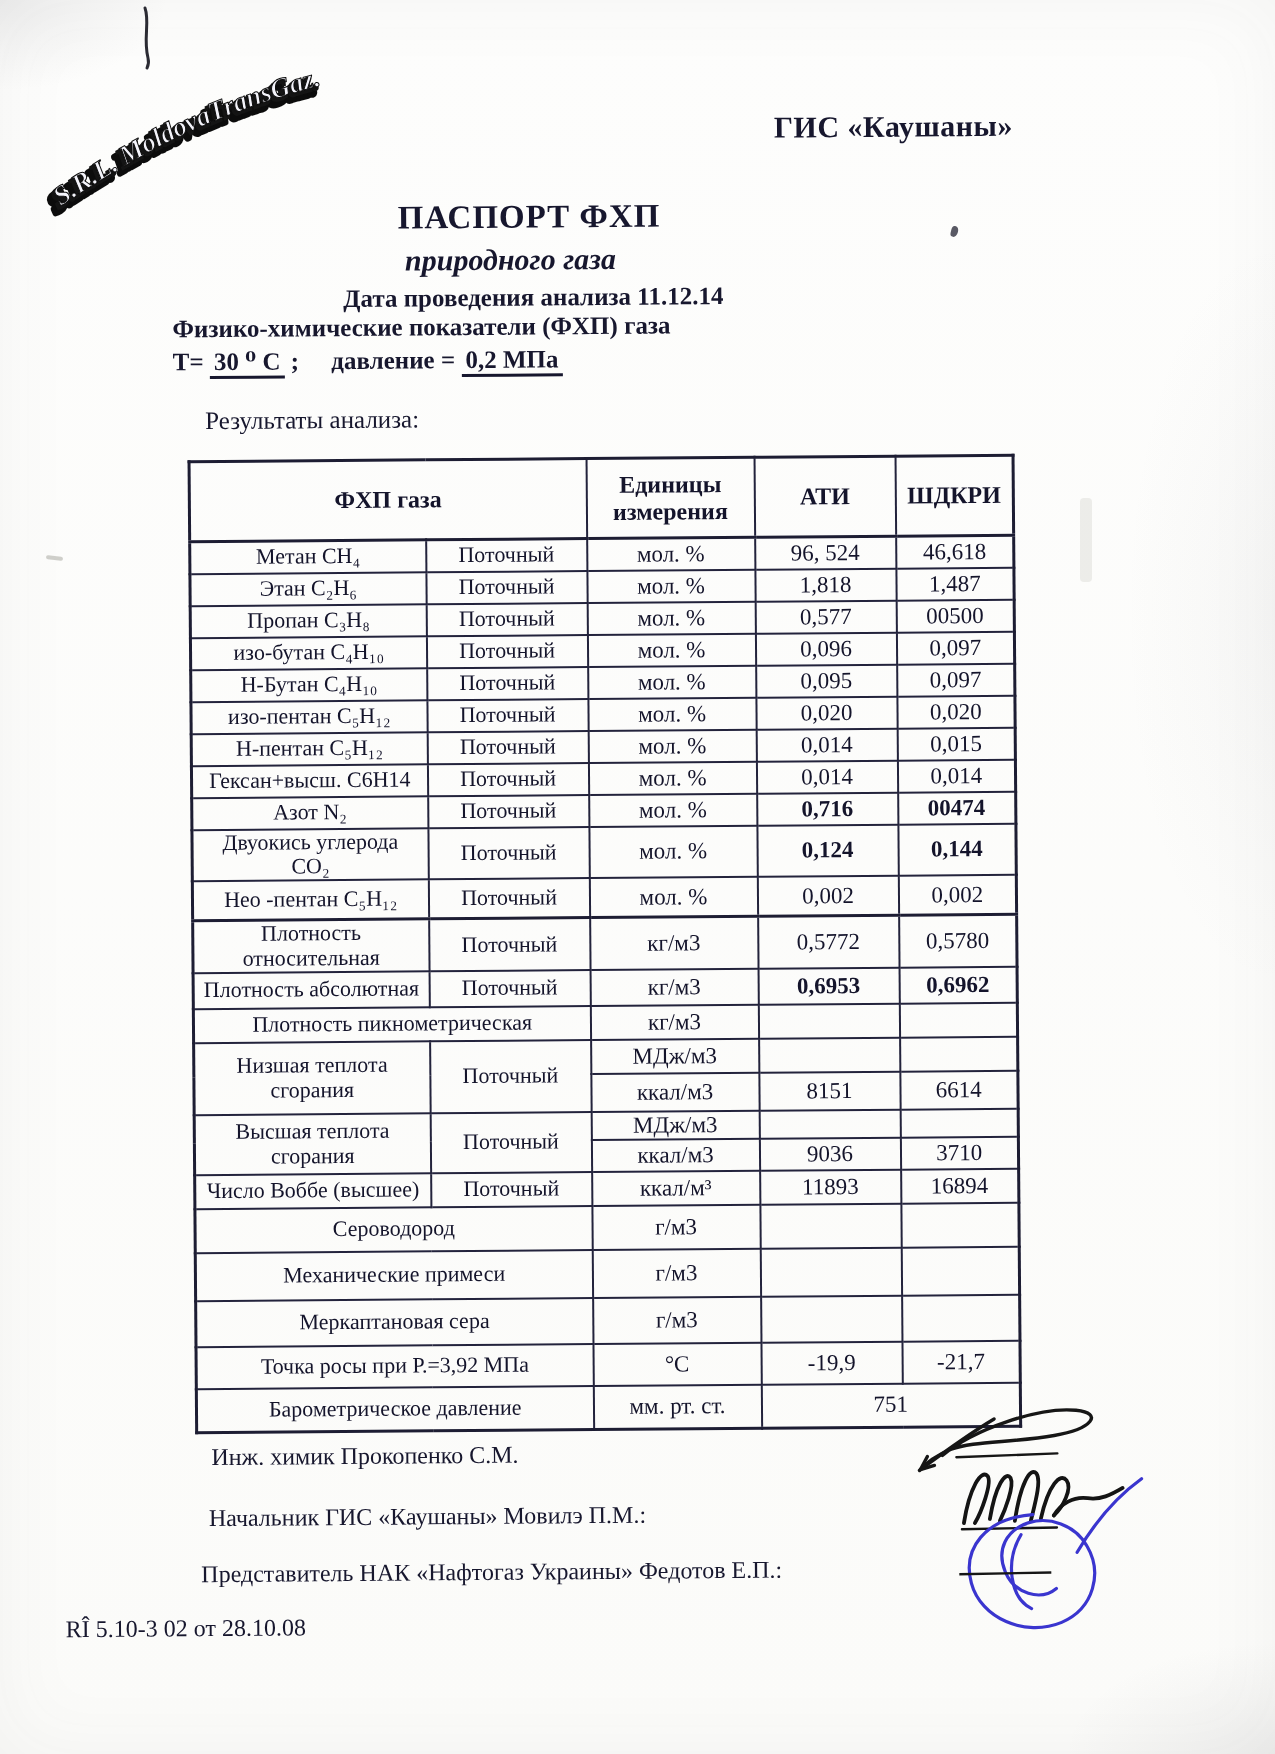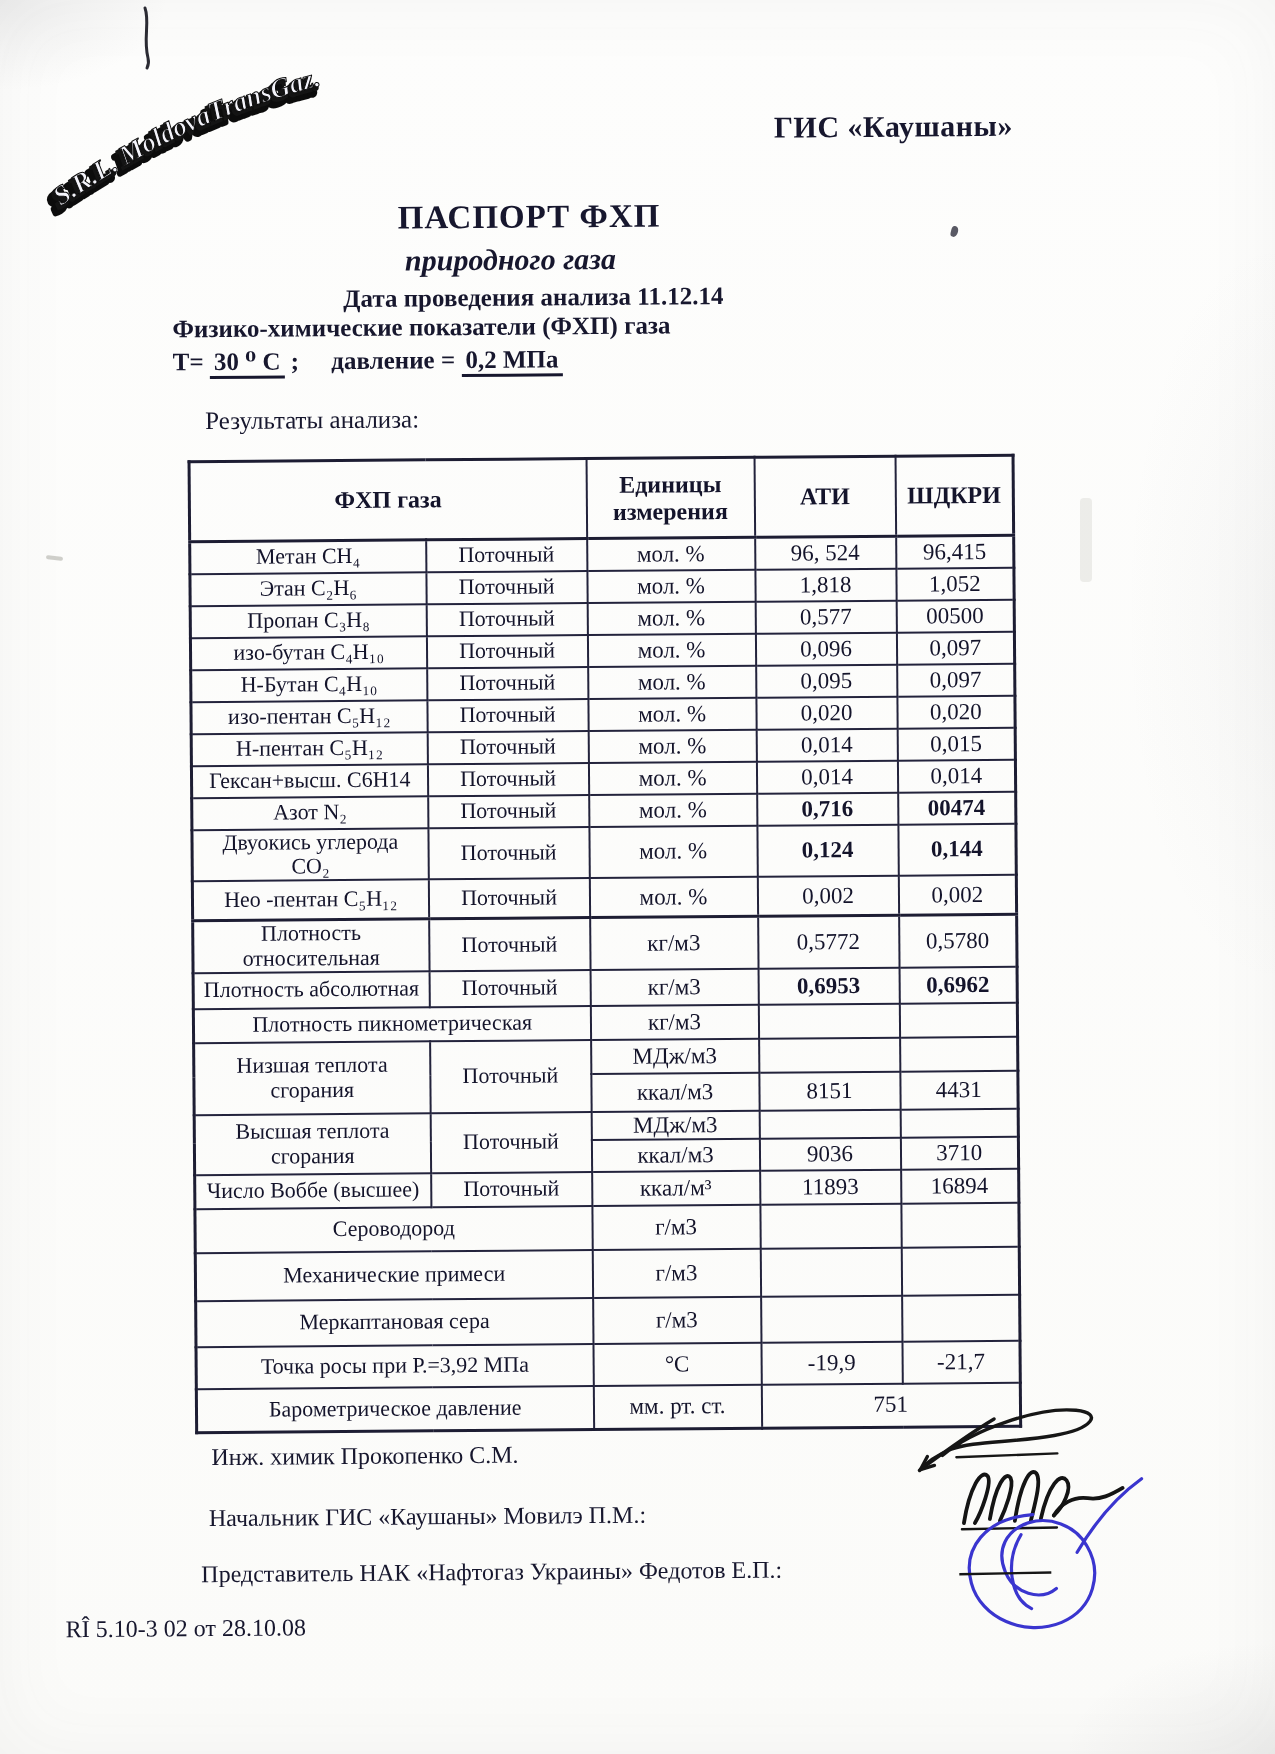"96,415" td.val { text: 96,415 -> 46,618 }
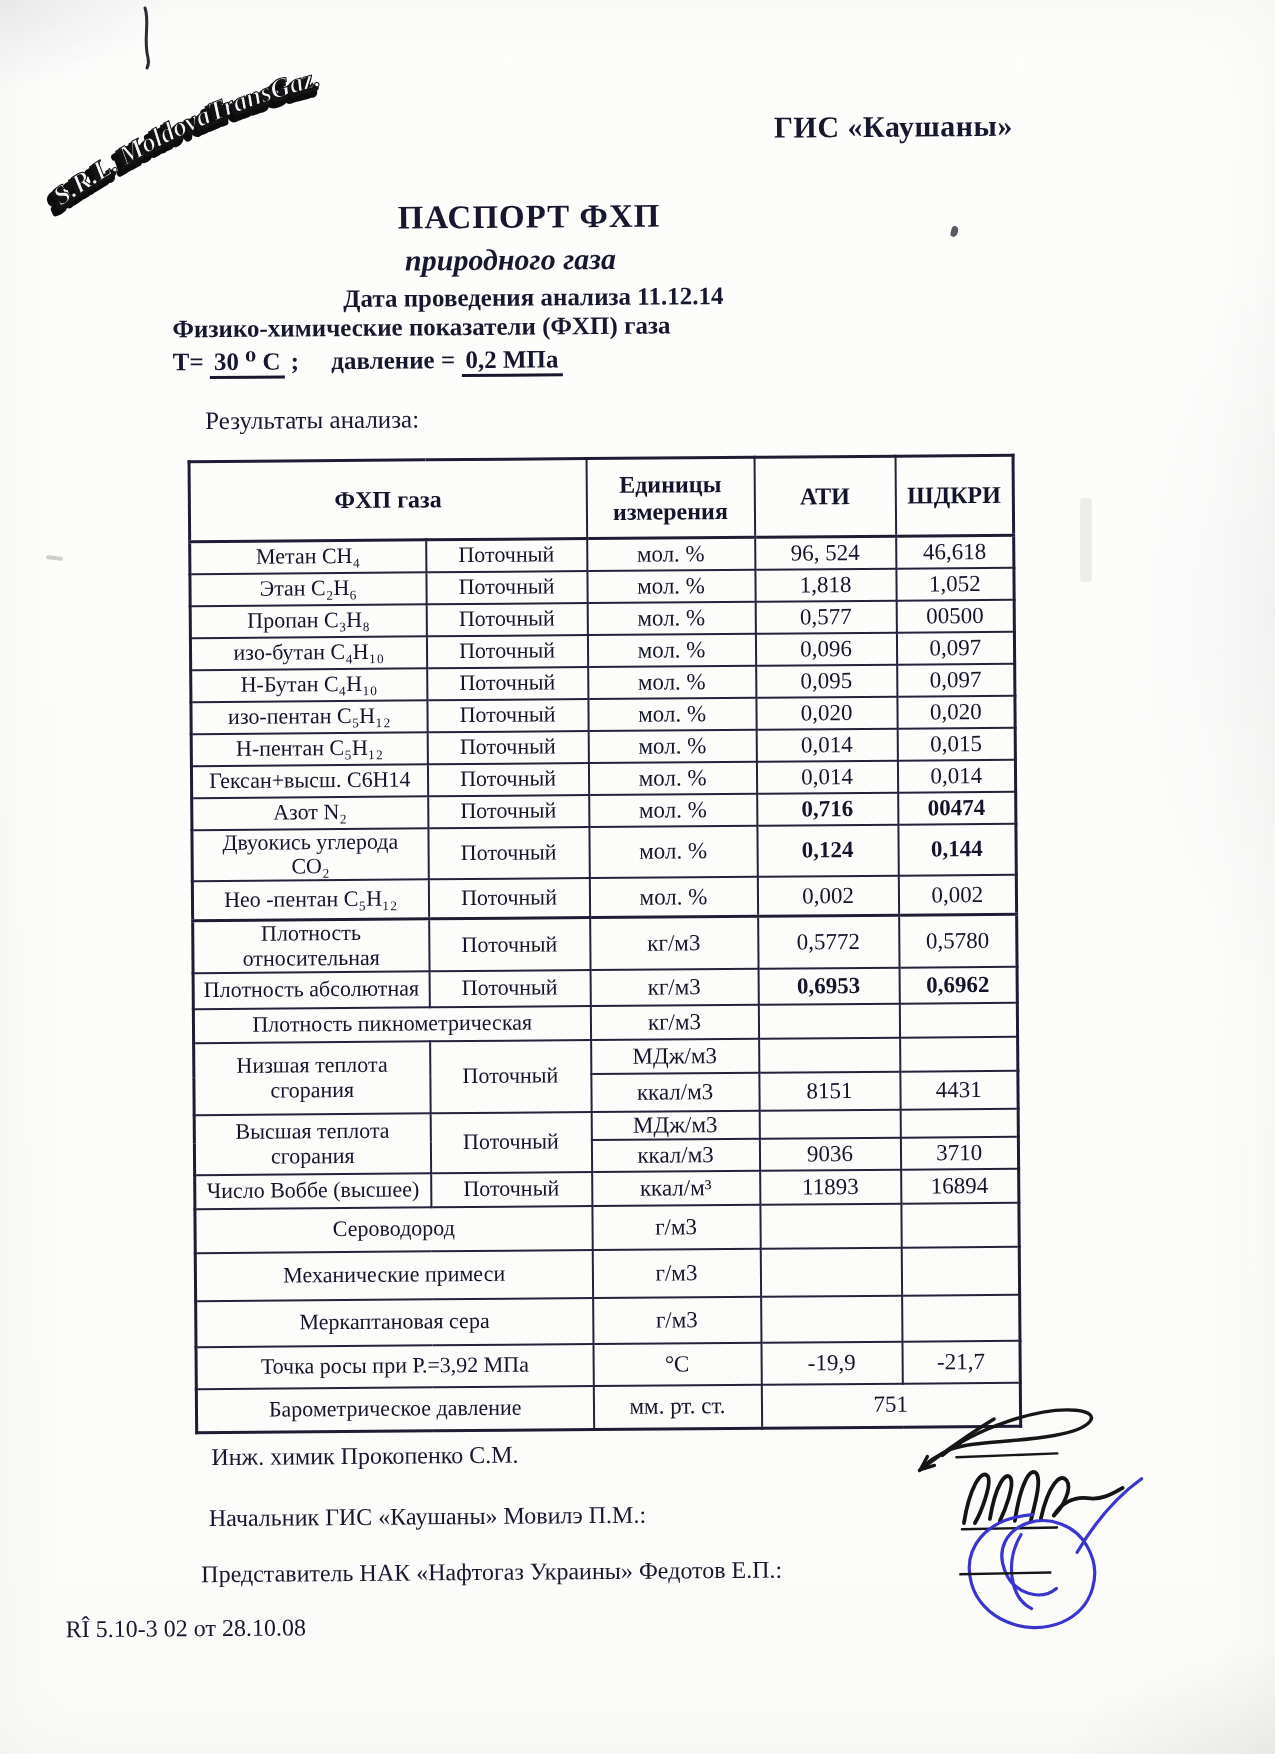"1,052" td.val { text: 1,052 -> 1,487 }
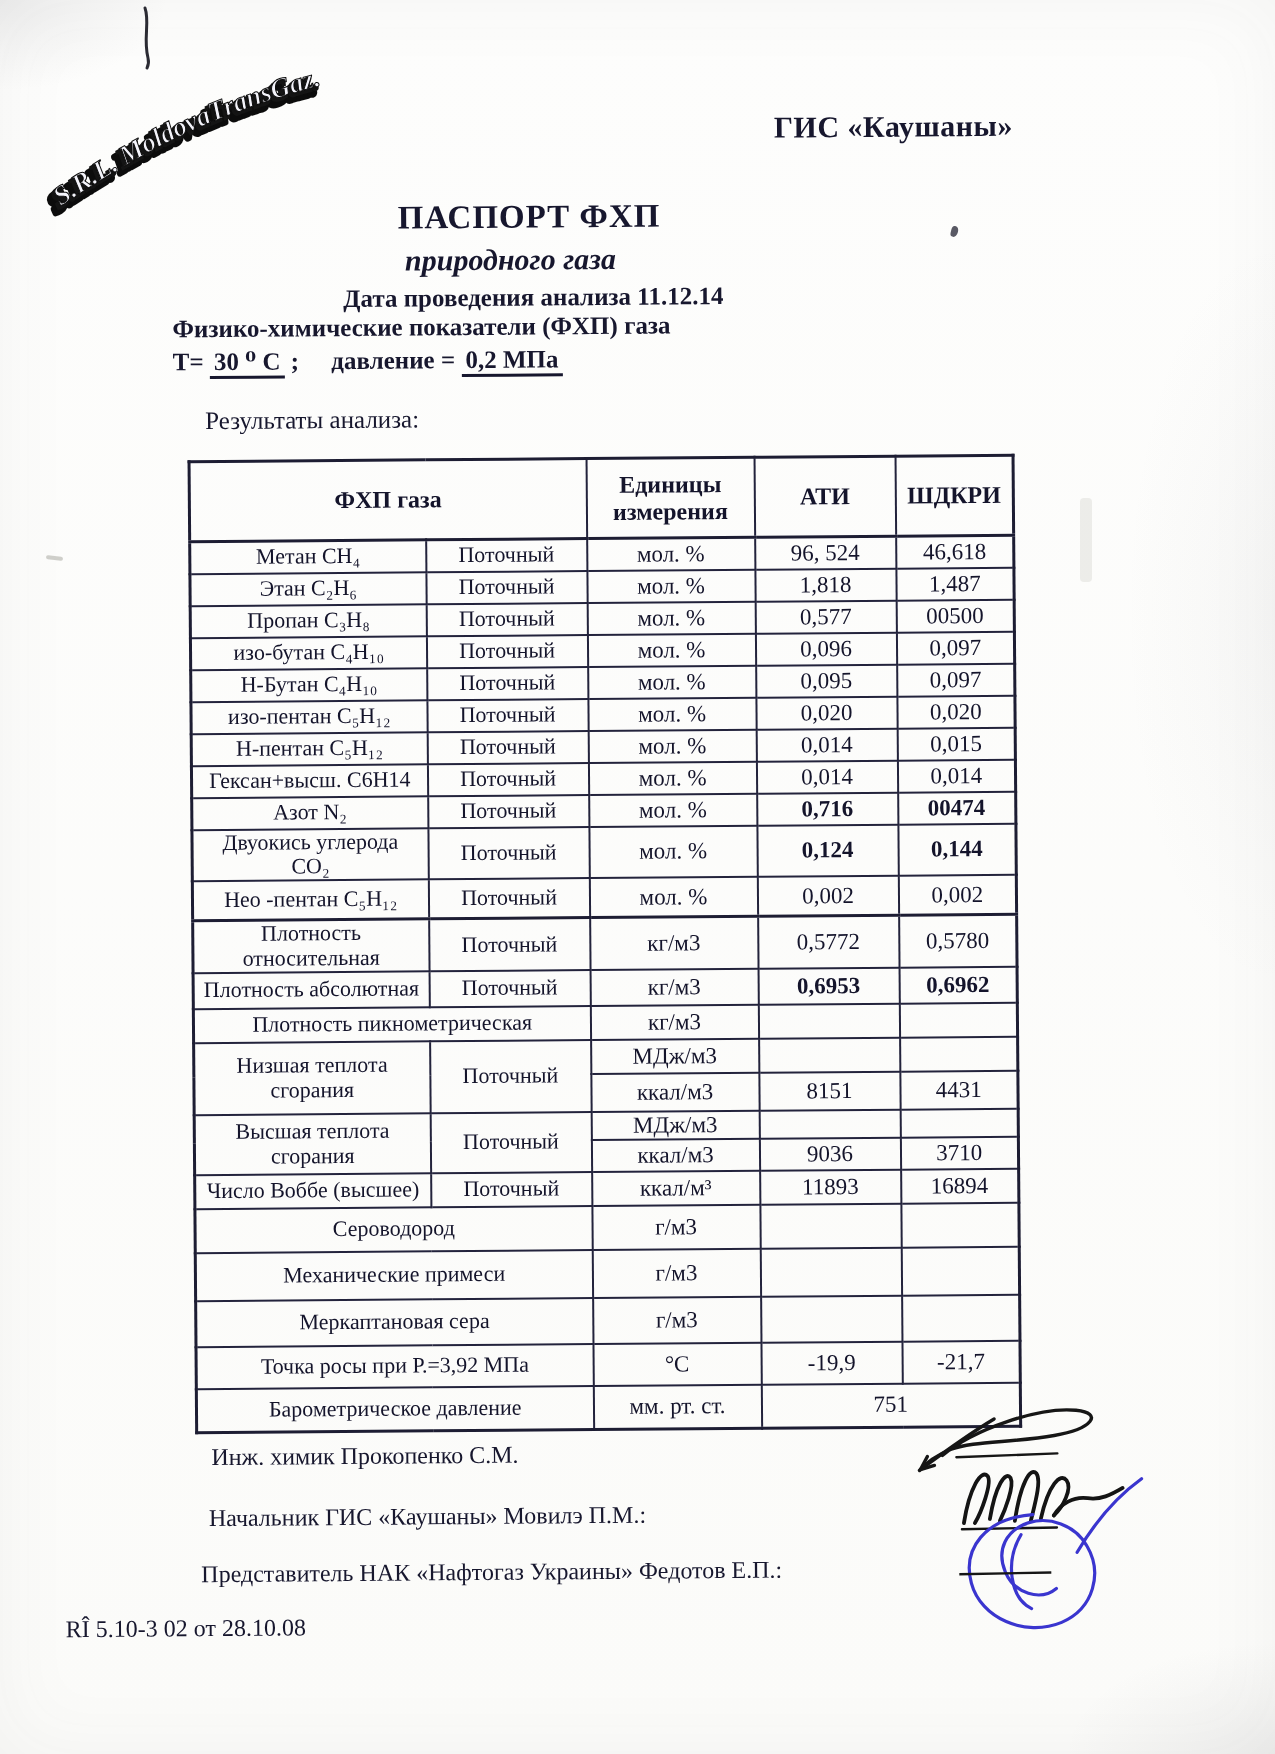"4431" td.val { text: 4431 -> 6614 }
